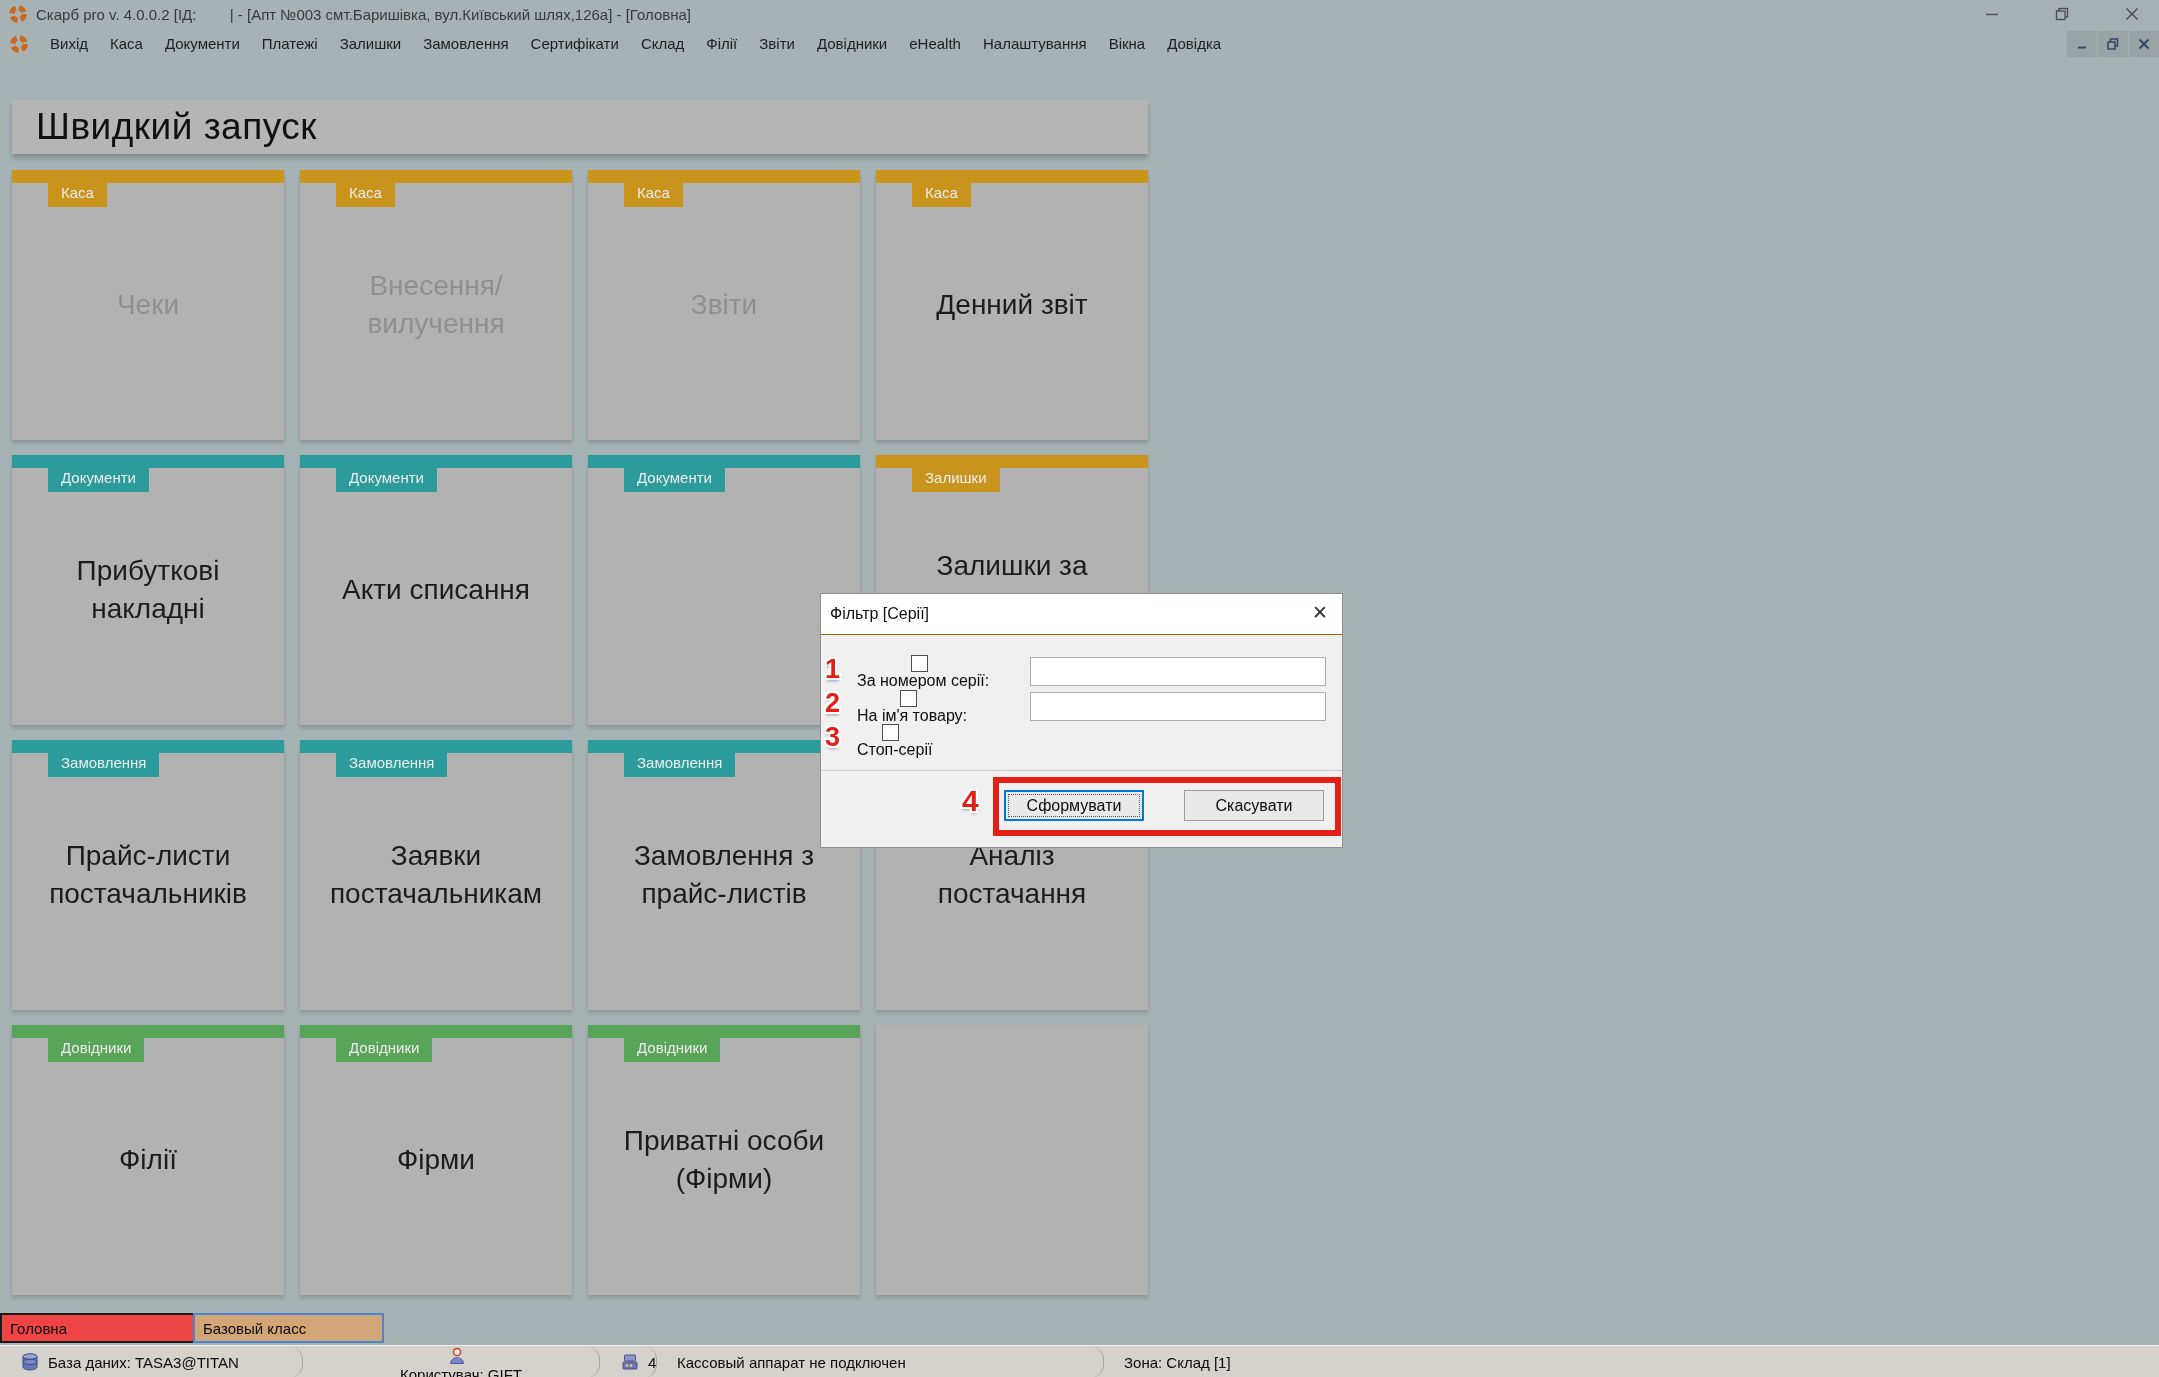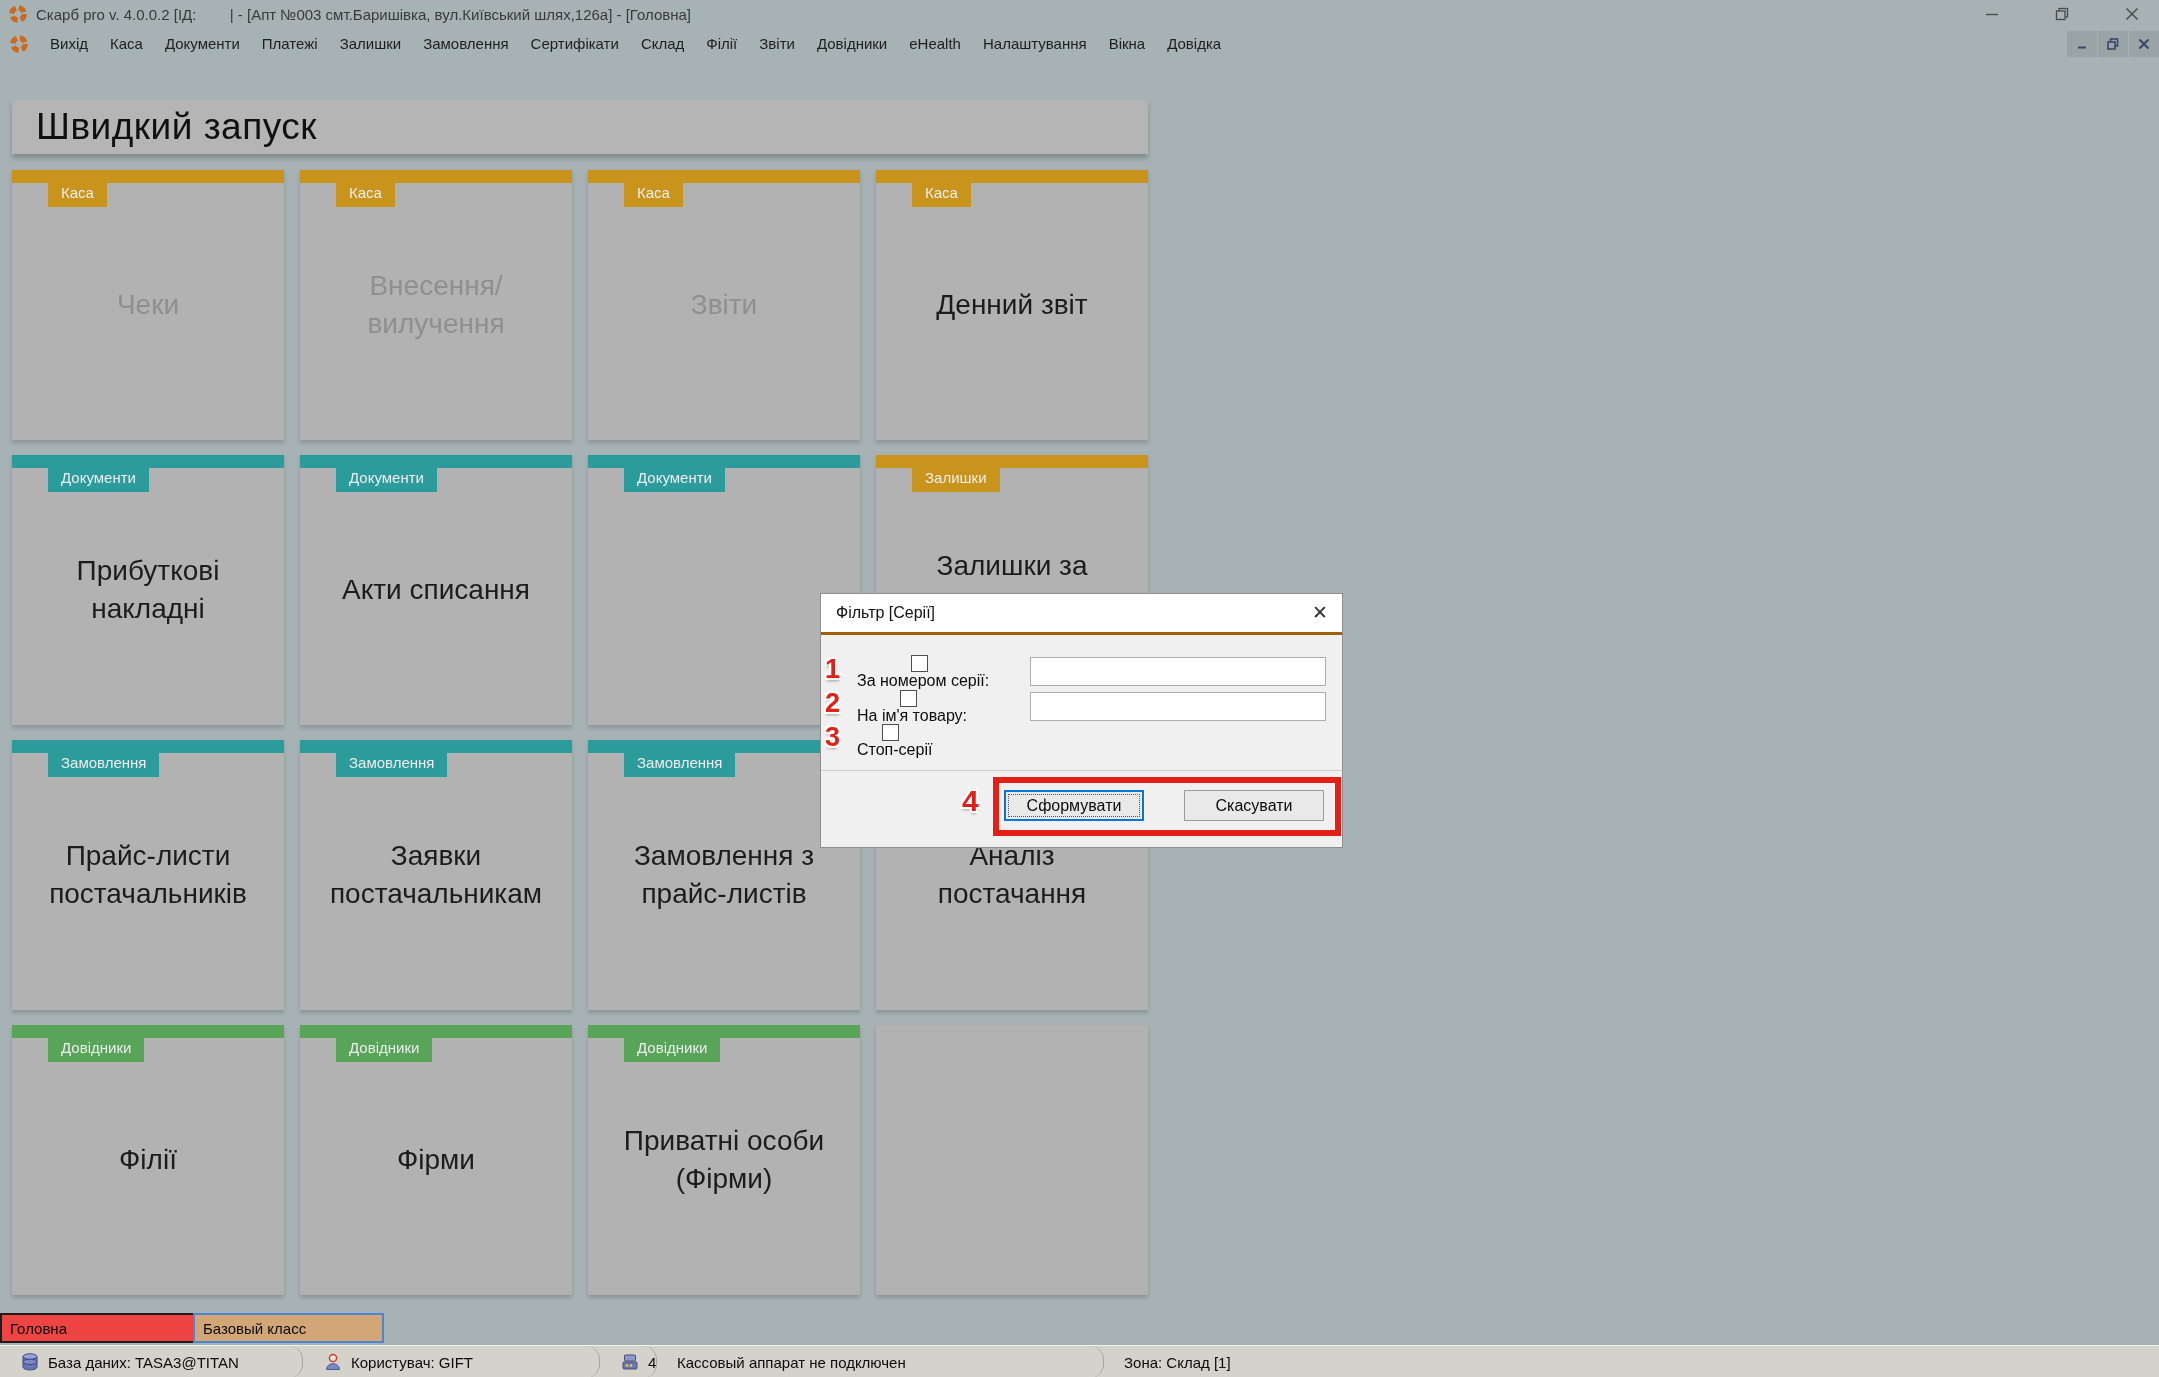"Фільтр [Серії]" .dialog-titlebar { border-bottom: 3px solid #a16207 -> 1px solid #a16207; padding-left: 15px -> 9px }
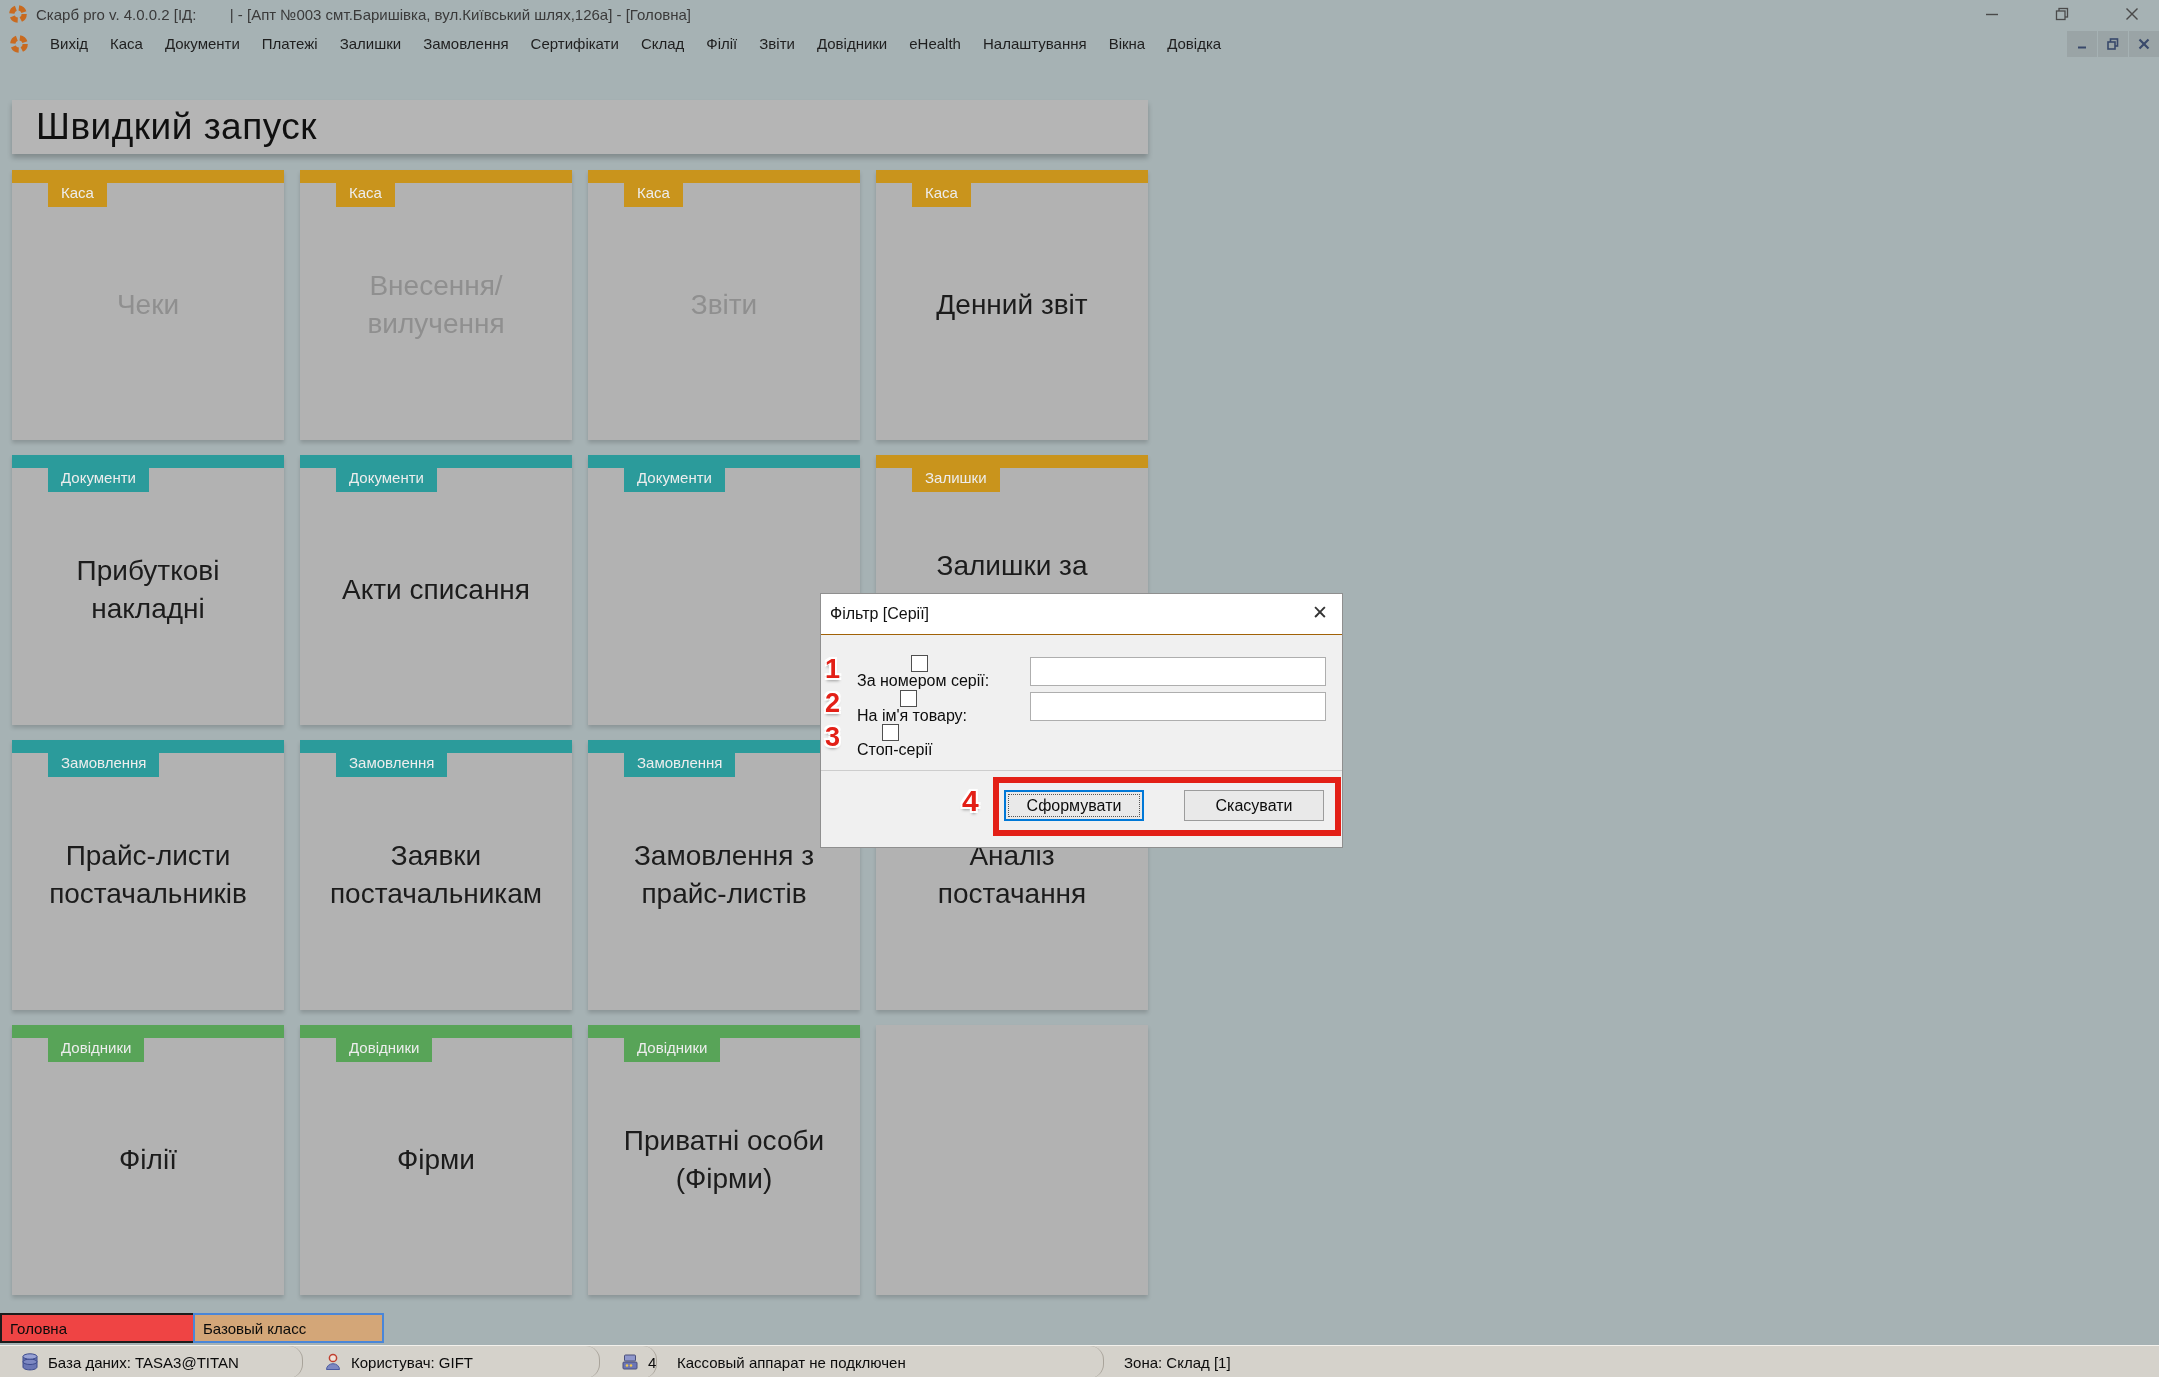"Користувач: GIFT" .s2 { flex-direction: none -> column }
